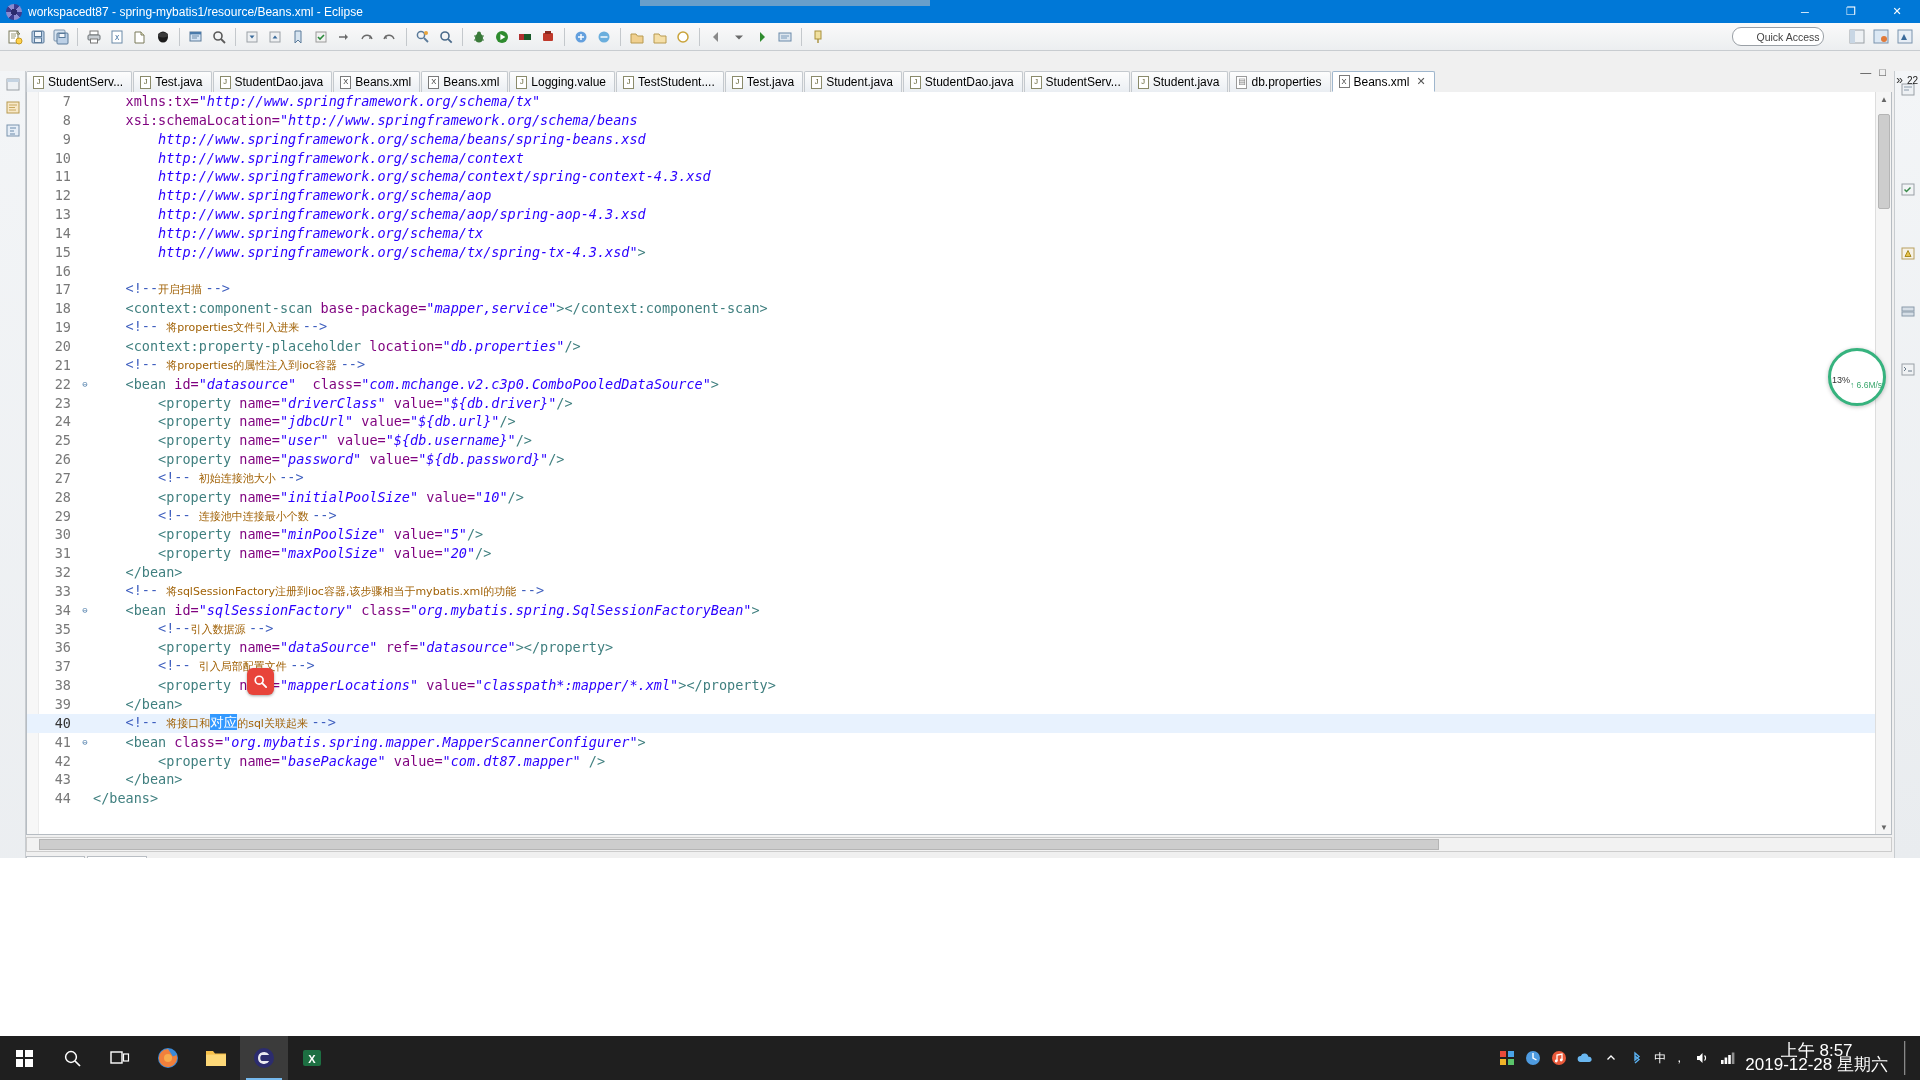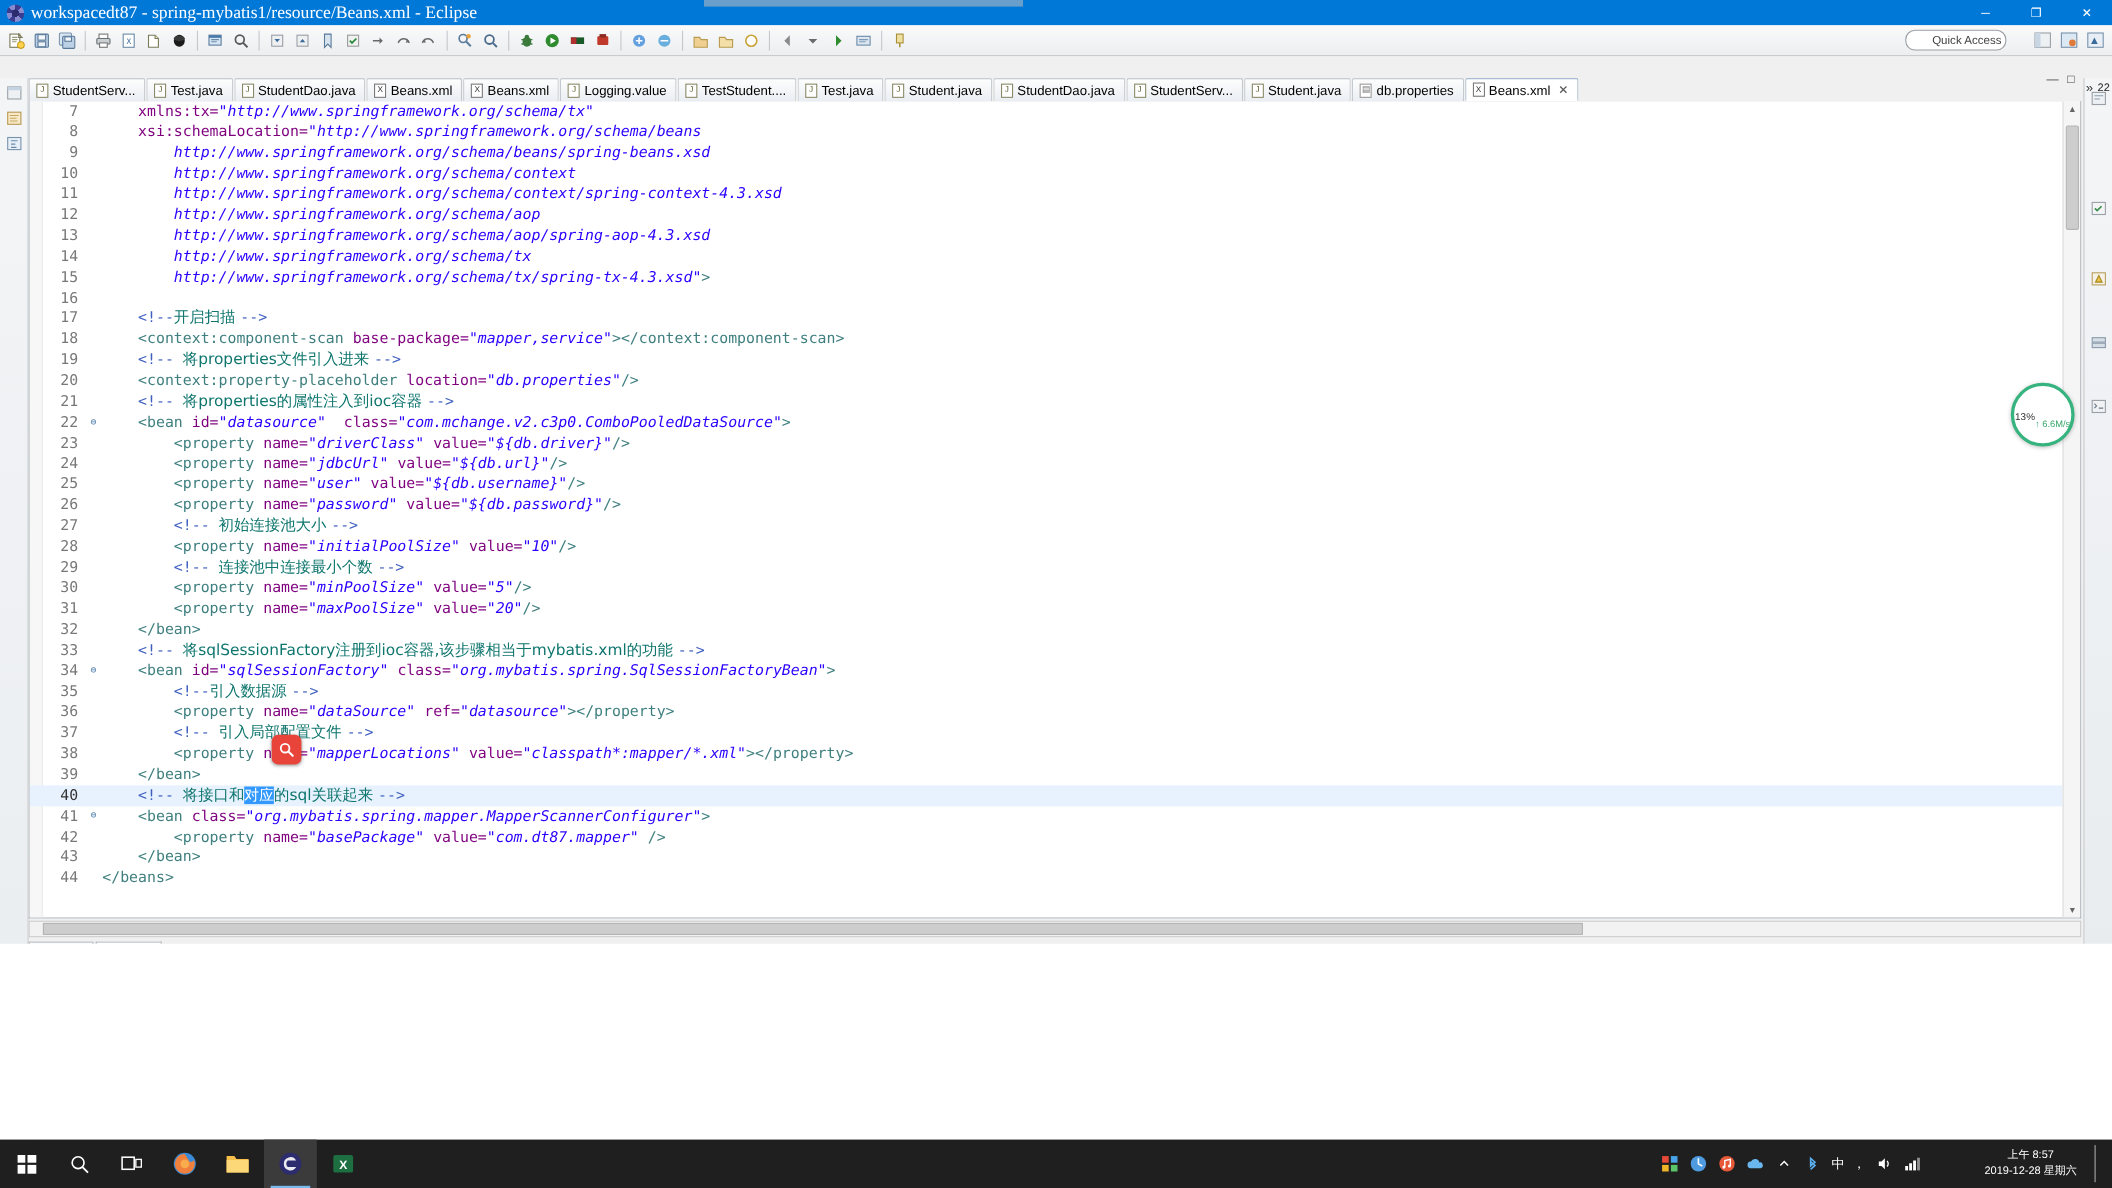"workspacedt87 -" .titlebar .tb-text { font-family: Liberation Serif, serif -> none; font-size: 16px -> 12px }
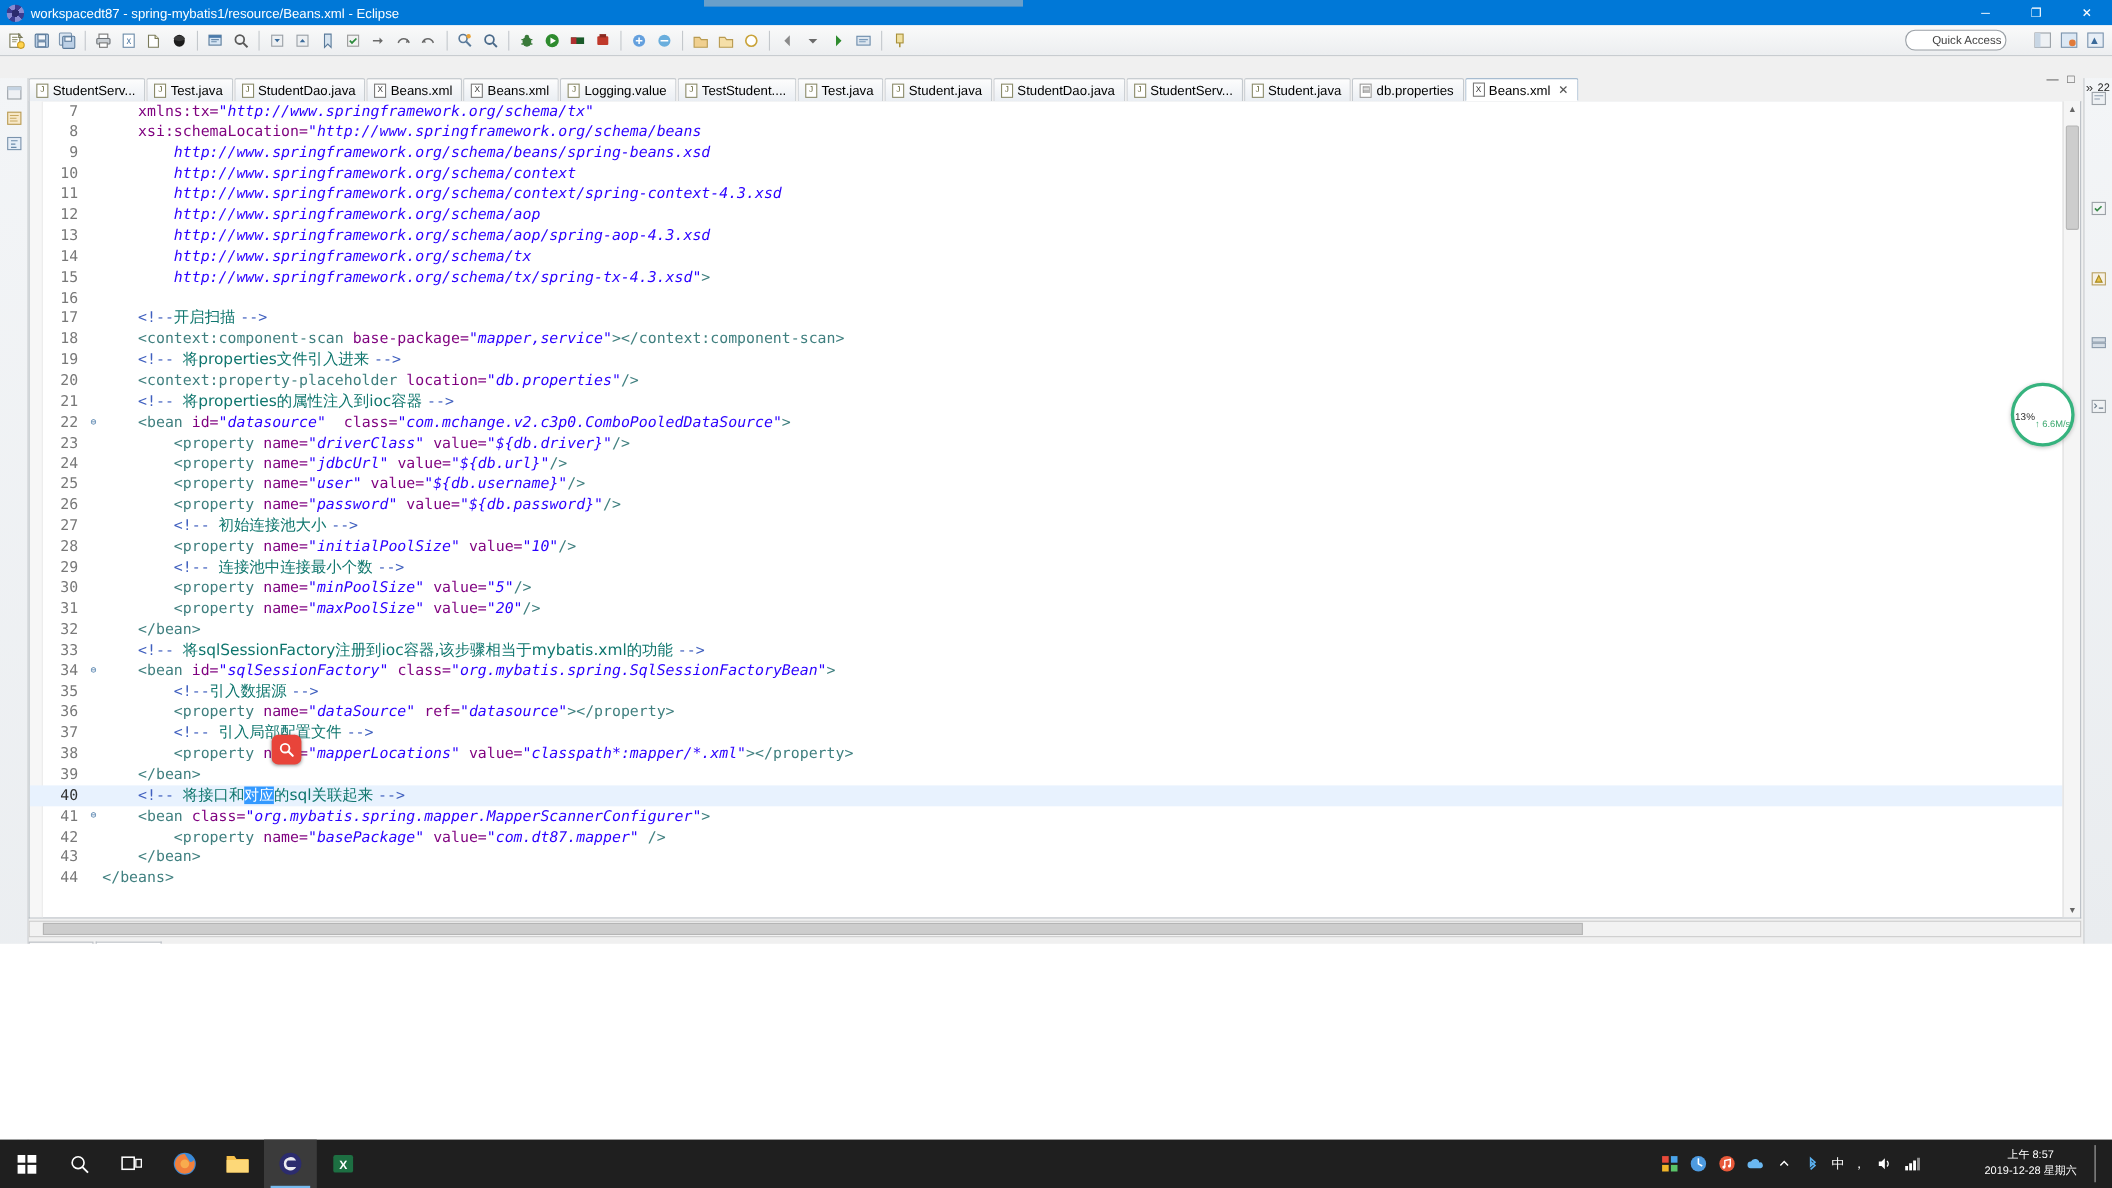"开启扫描" .cmz { color: #0f766e -> #a16207; font-size: 14px -> 11px }
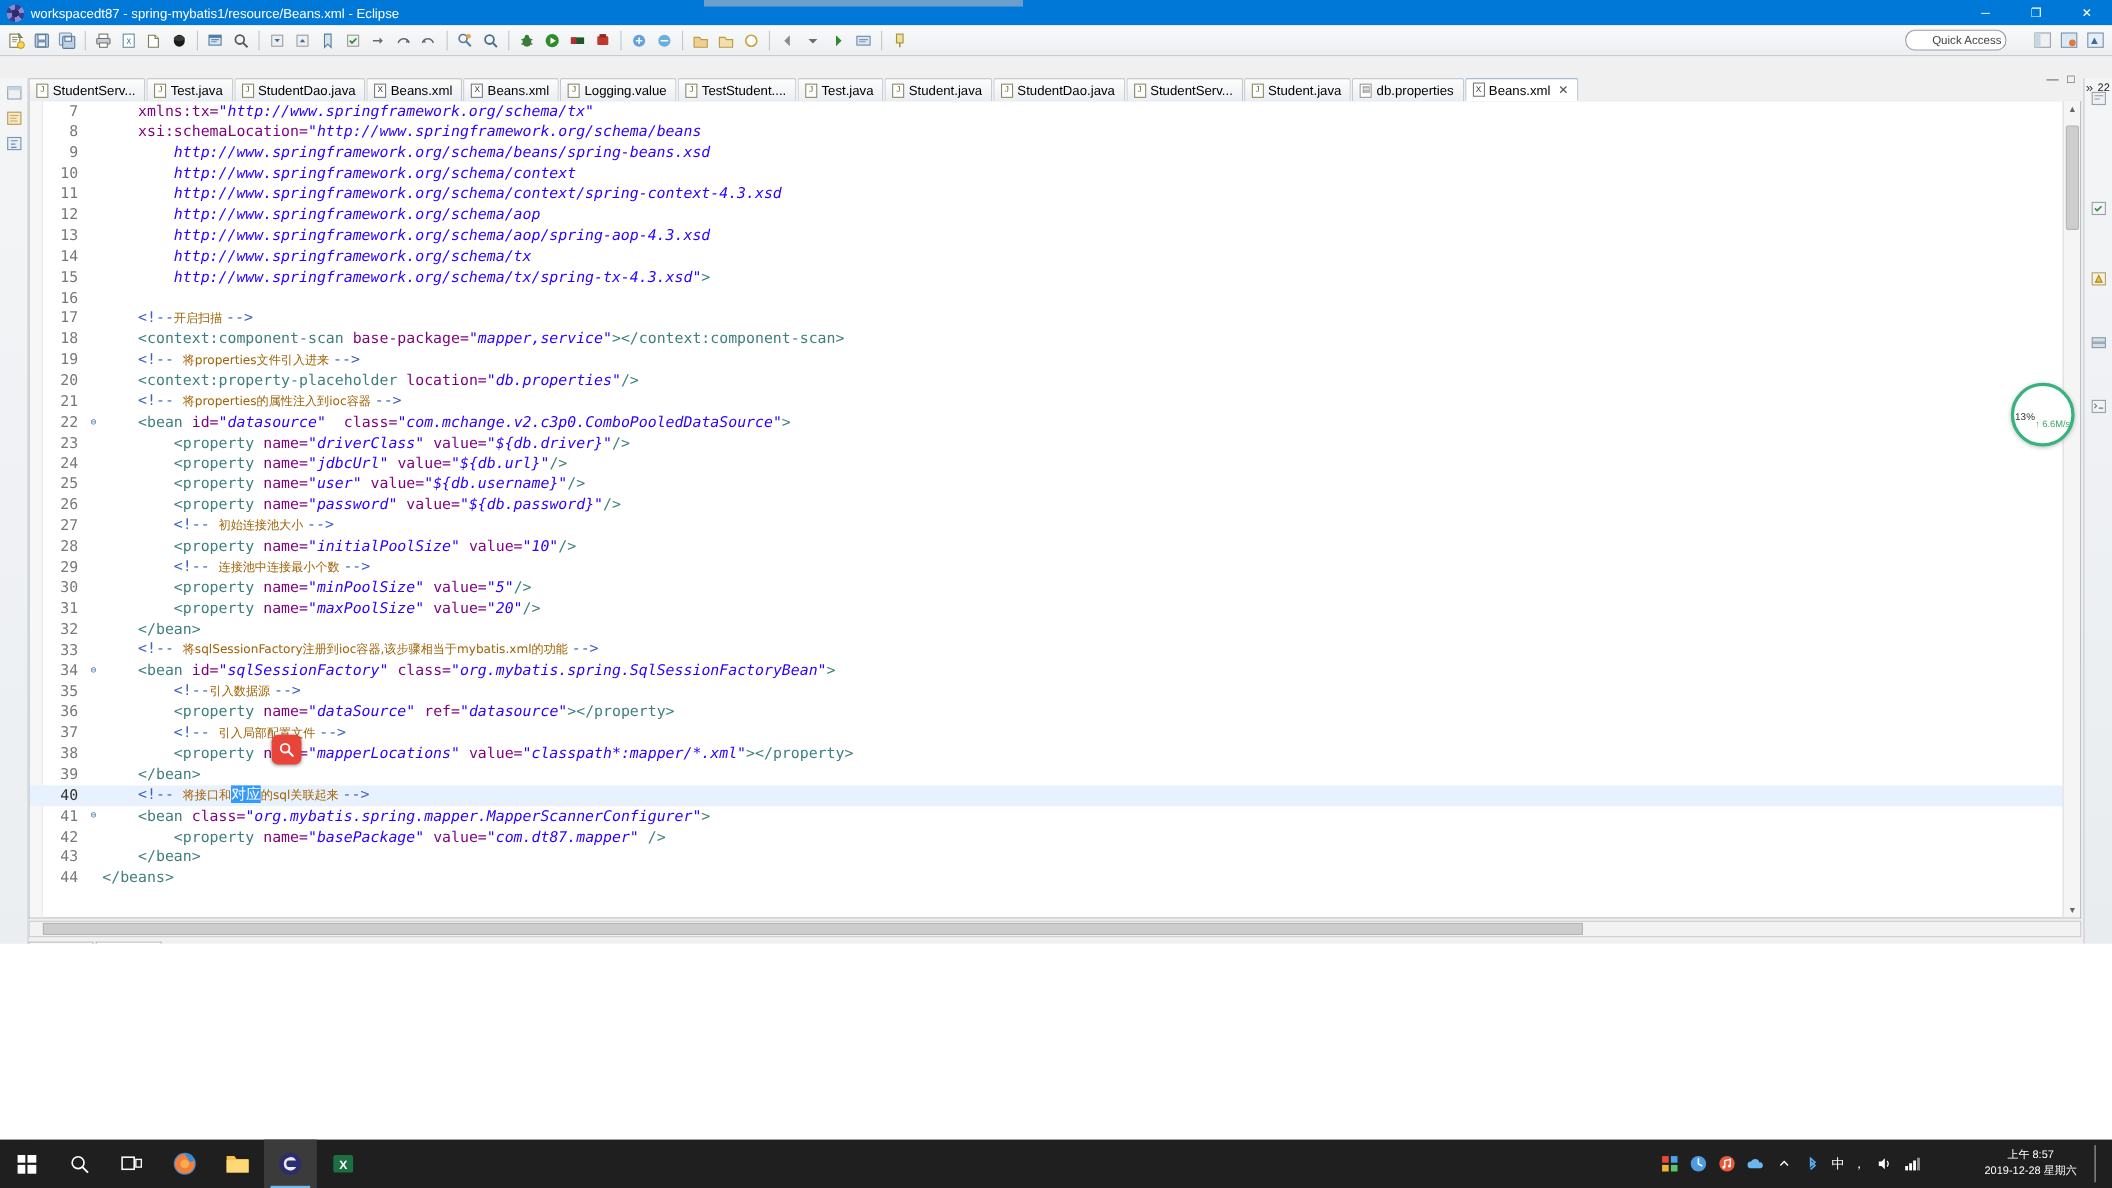"上午 8:57" .tb-clock { font-size: 10px -> 17px; margin-left: 48px -> none }
